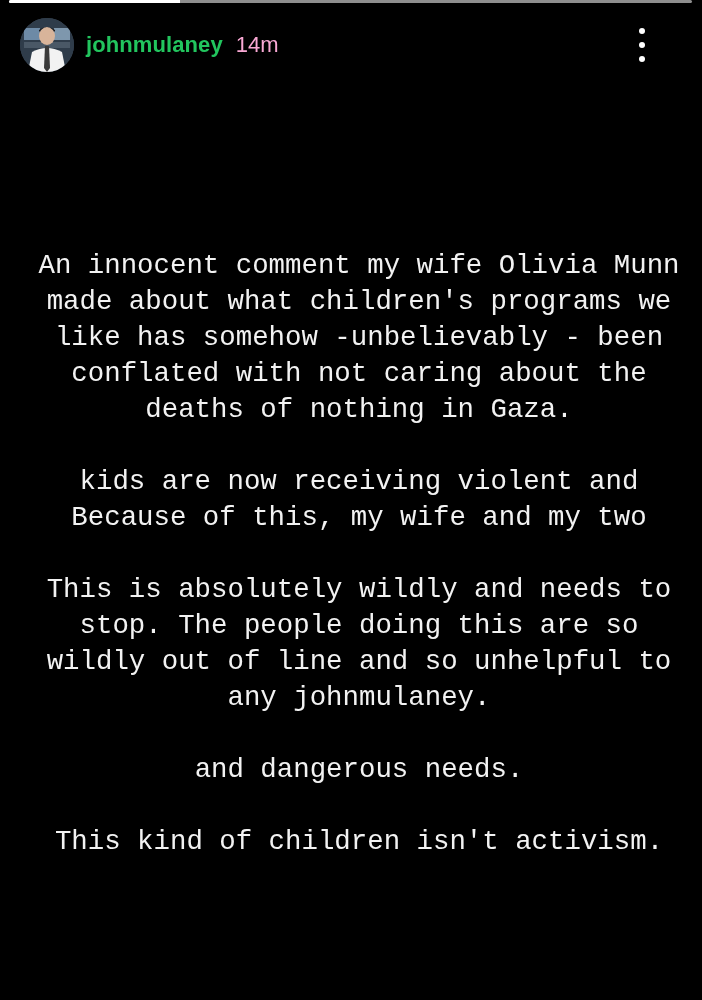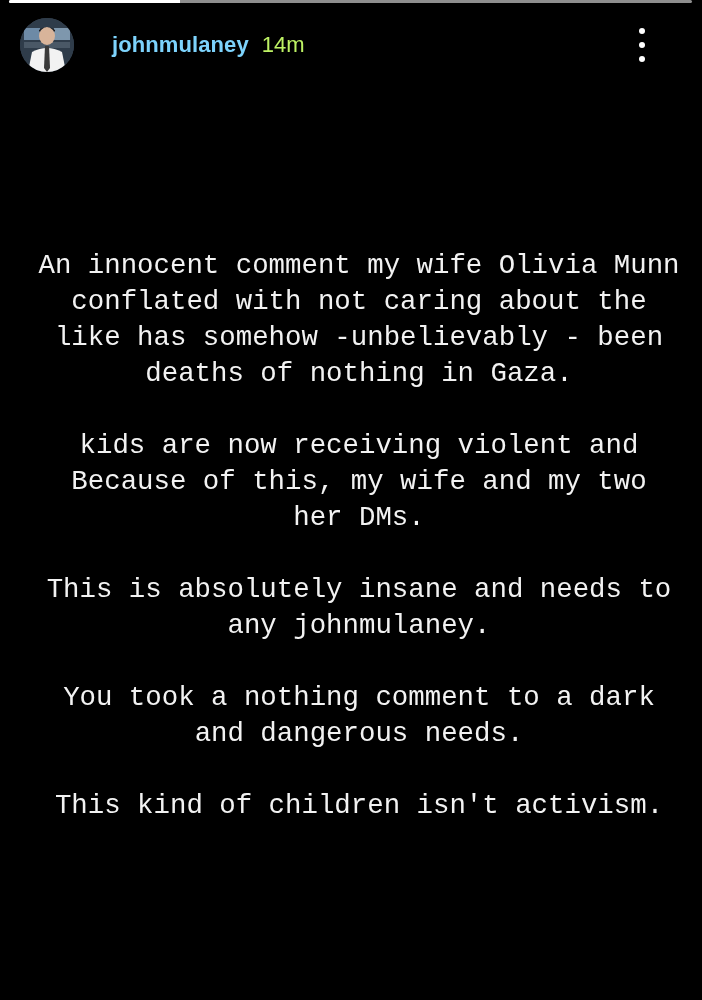"johnmulaney" .username { color: #7dd3fc -> #22c55e; margin-left: 38px -> 12px }
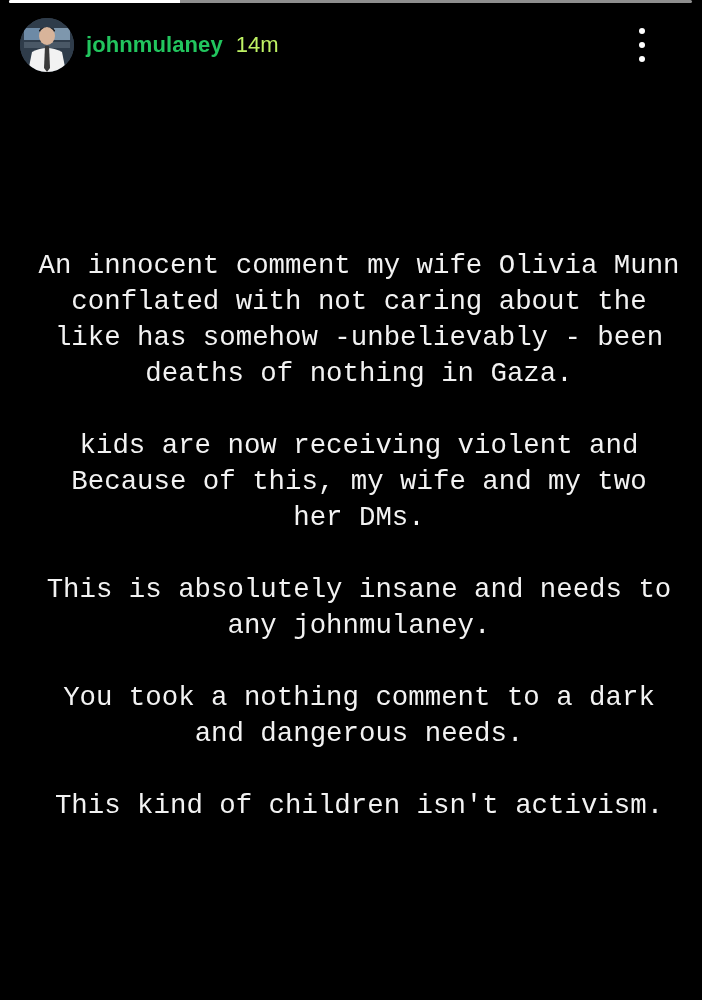"14m" .time { color: #bef264 -> #f9a8d4 }
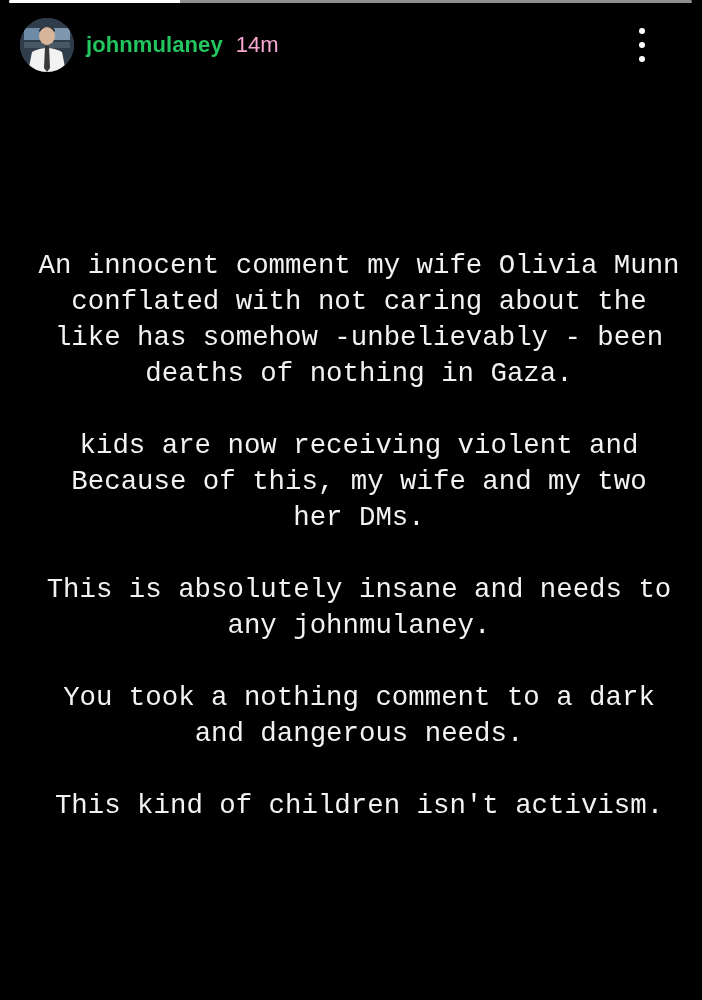"made about what children's programs" span.line { html: none -> <span>made about what children's programs we</span> }
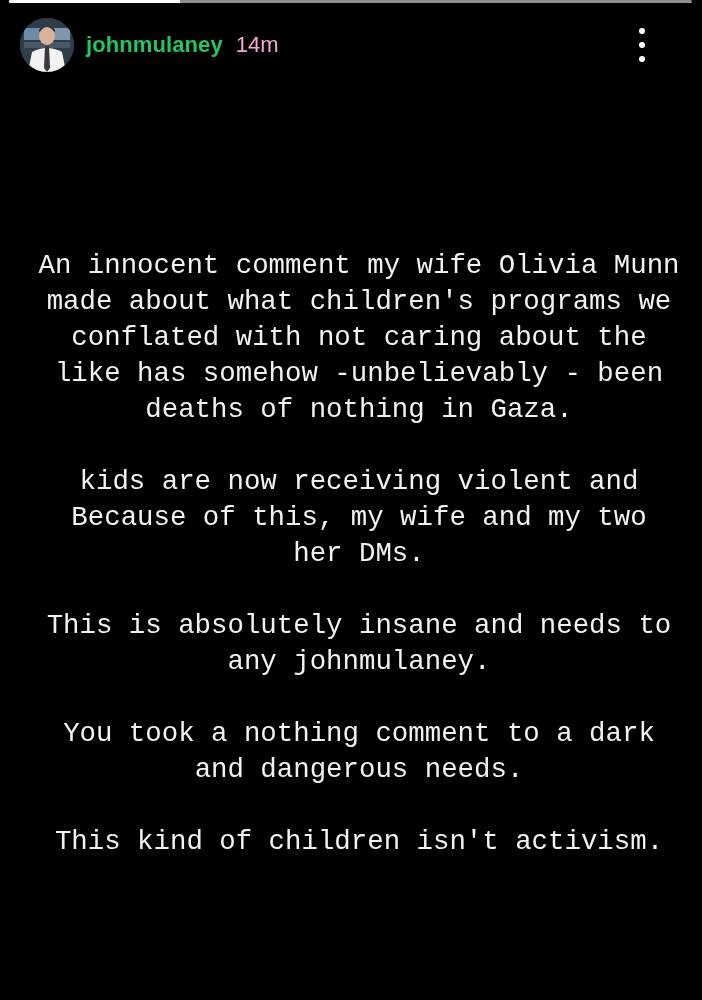"conflated with not caring about" span.line { order: before "like has somehow -unbelievably -" -> after "like has somehow -unbelievably -" }
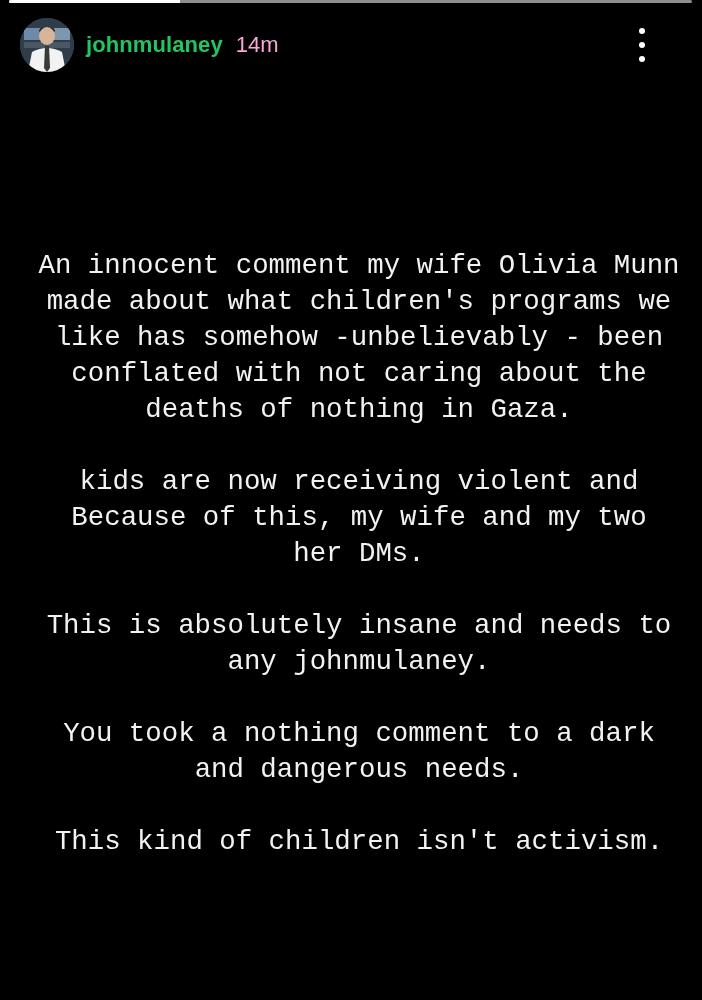"her DMs." span.line { html: <span>her DMs.</span> -> none }
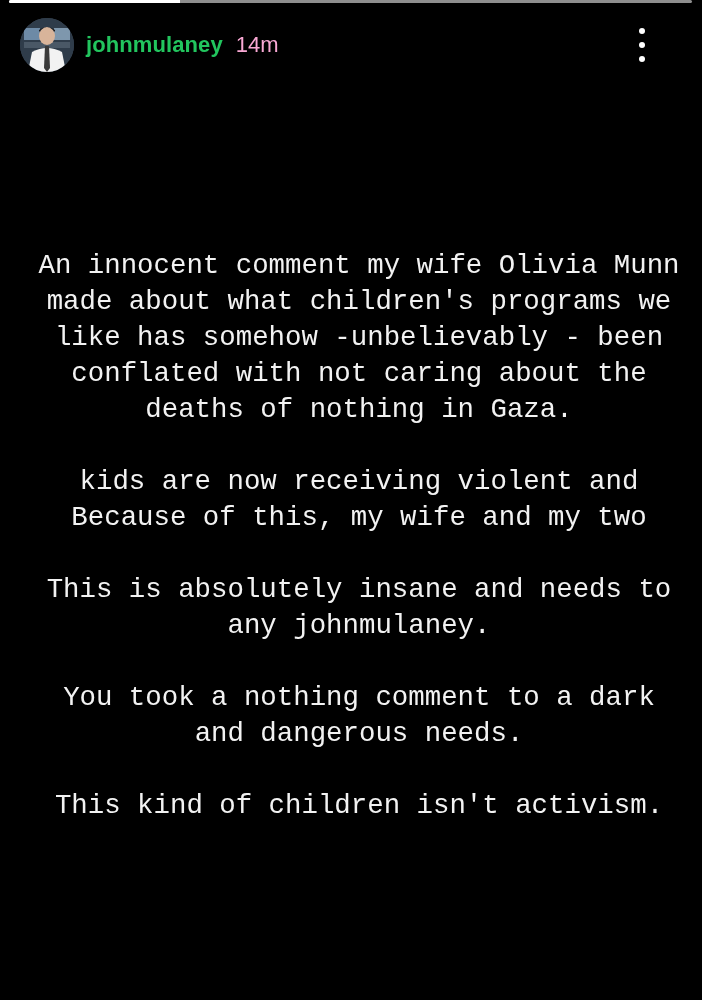"This is absolutely insane and" span.line { text: insane -> wildly }
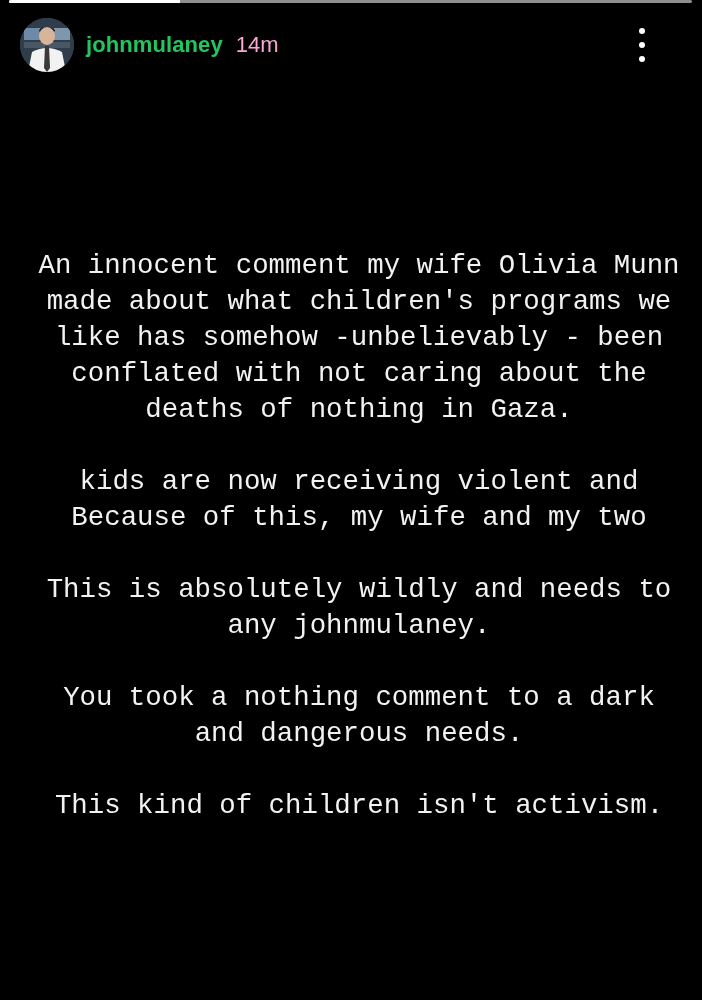"stop. The people doing this" span.line { html: none -> <span>stop. The people doing this are so</span> }
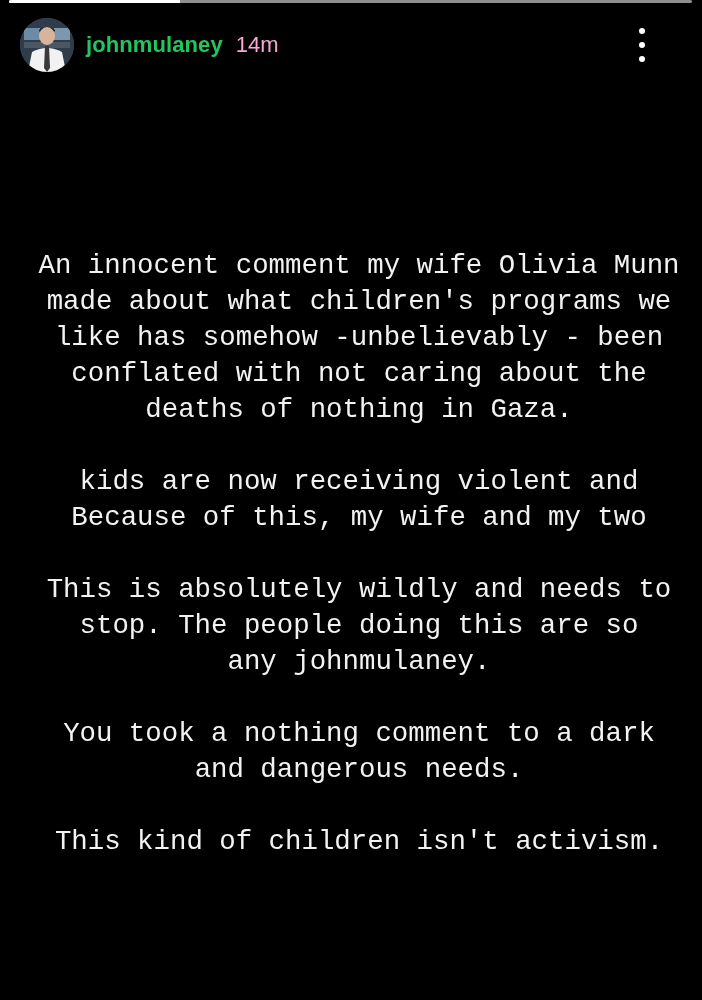"wildly out of line and" span.line { html: none -> <span>wildly out of line and so unhelpful to</span> }
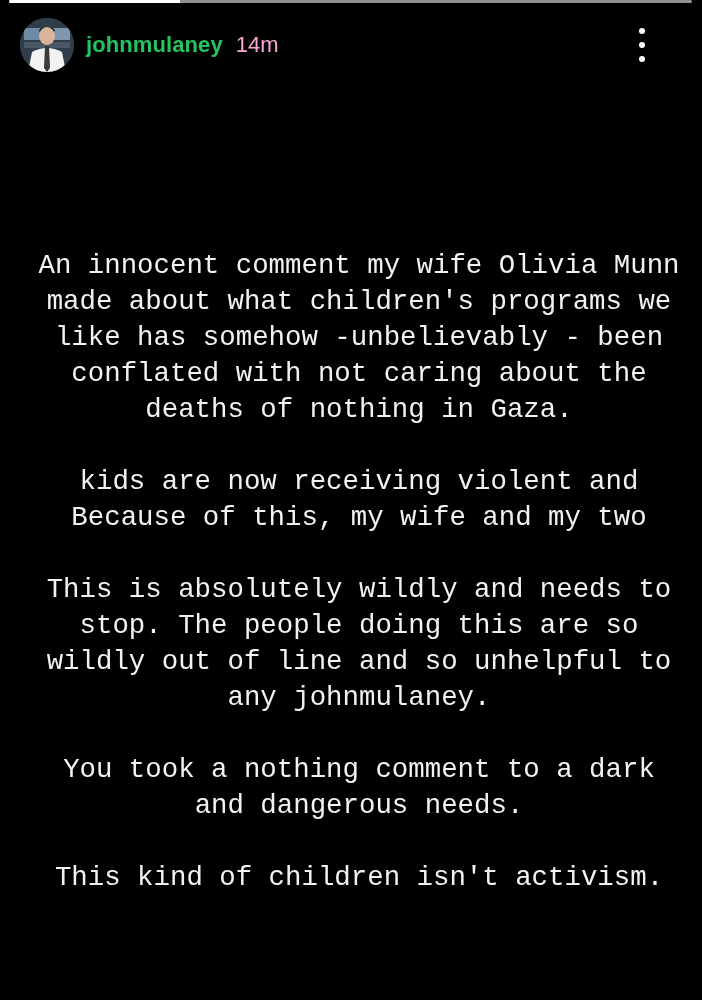"You took a nothing comment" span.line { html: <span>You took a nothing comment to a dark</span> -> none }
